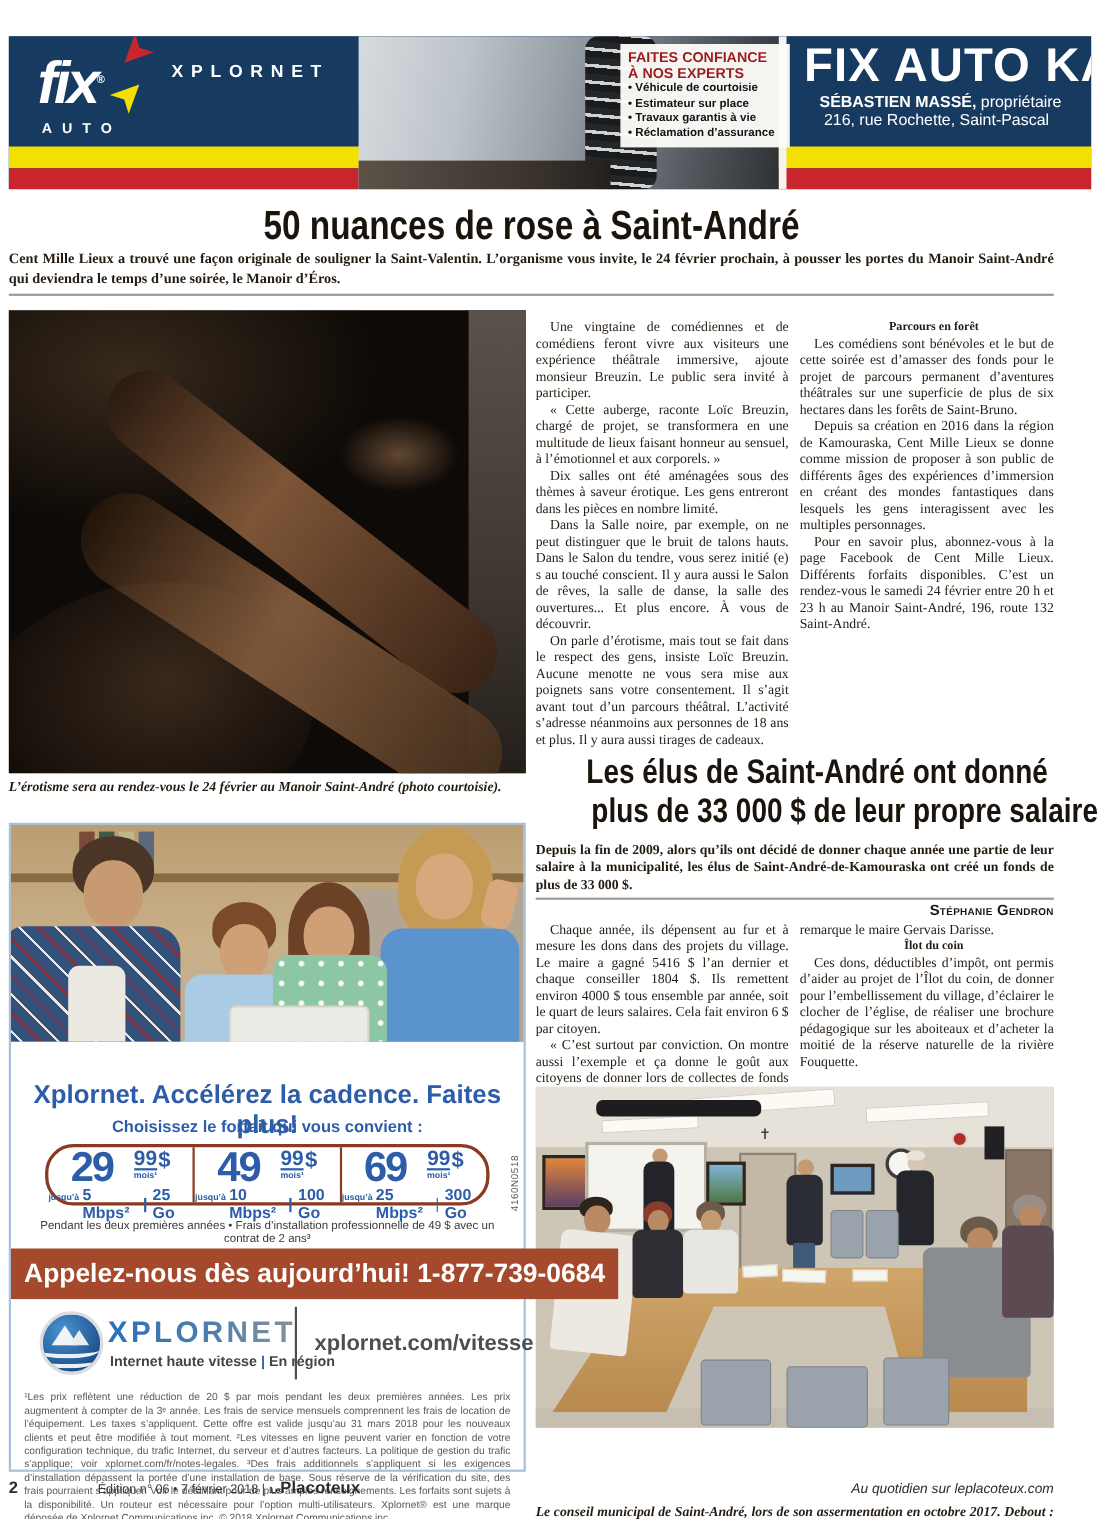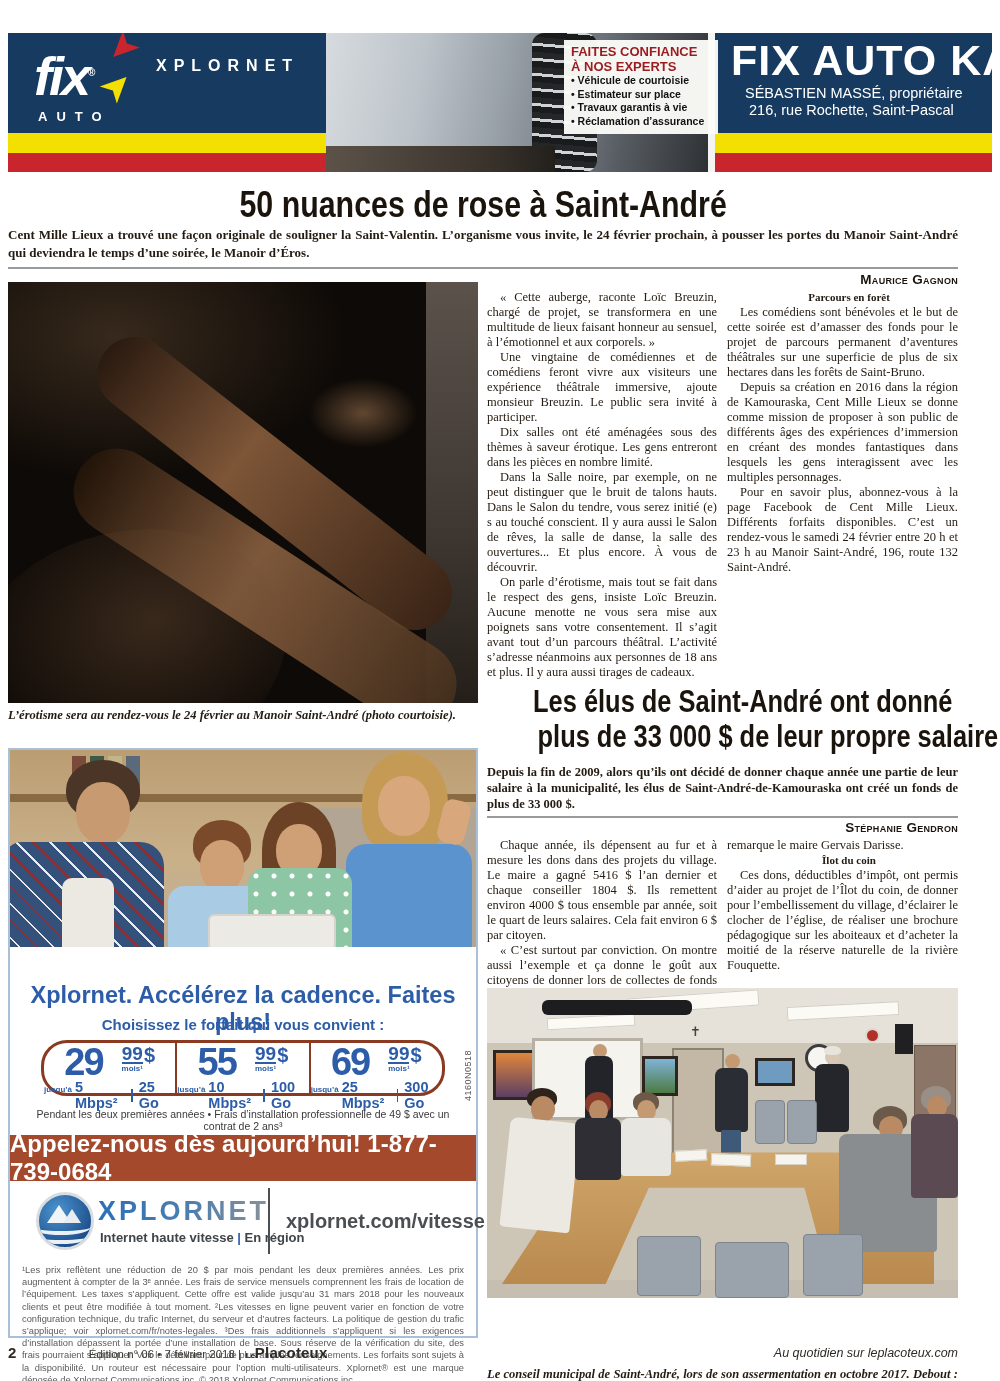"SÉBASTIEN MASSÉ," .fa-owner b { font-weight: normal -> bold }
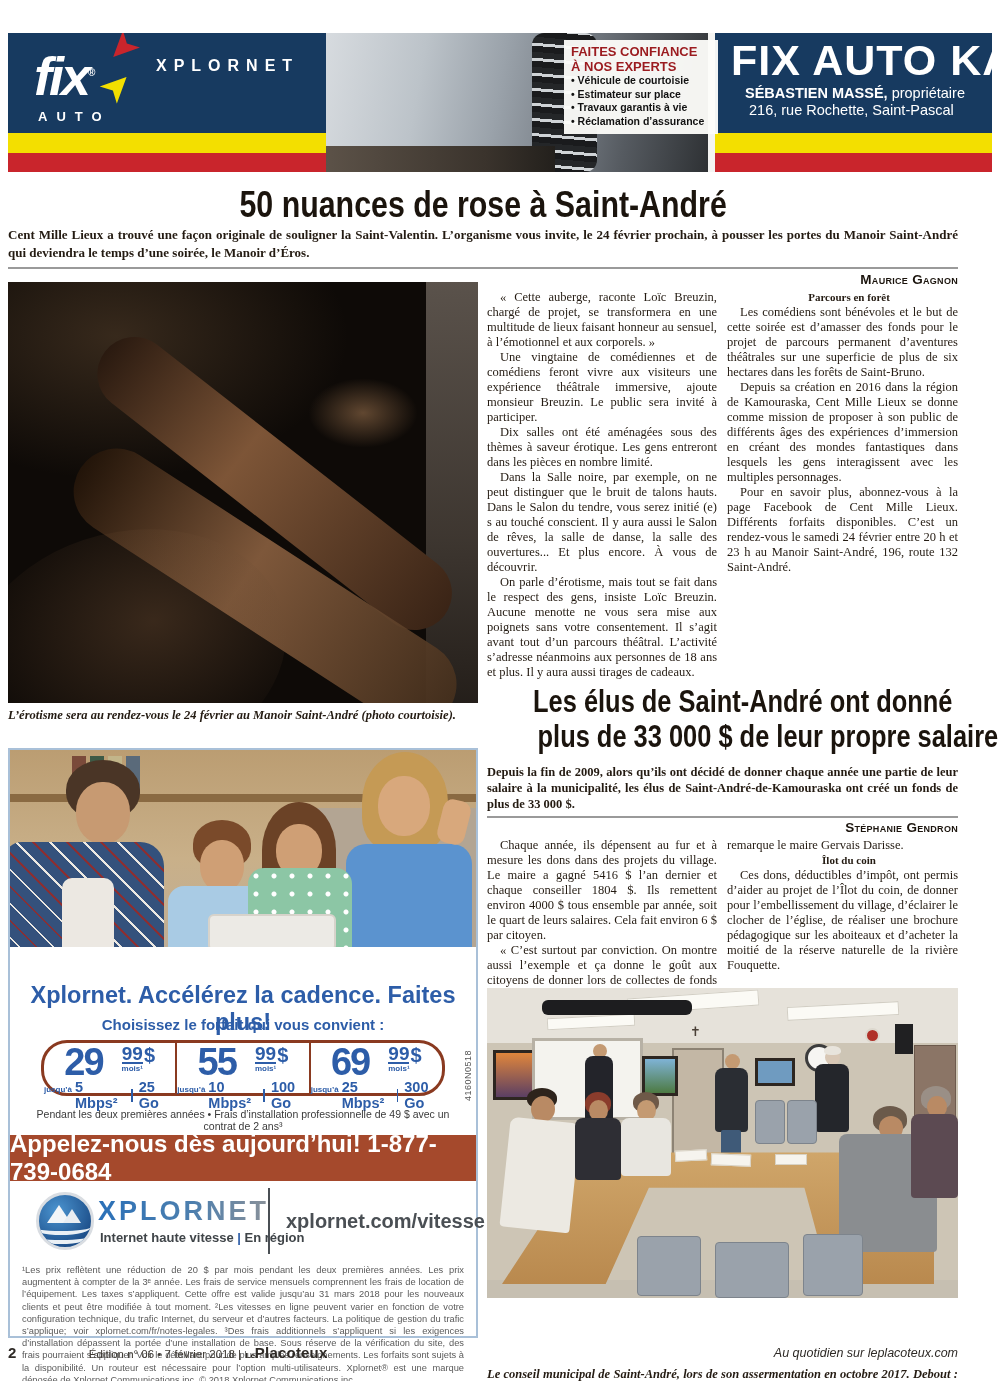"Maurice Gagnon" div.byline { html: <div>Maurice Gagnon</div> -> none }
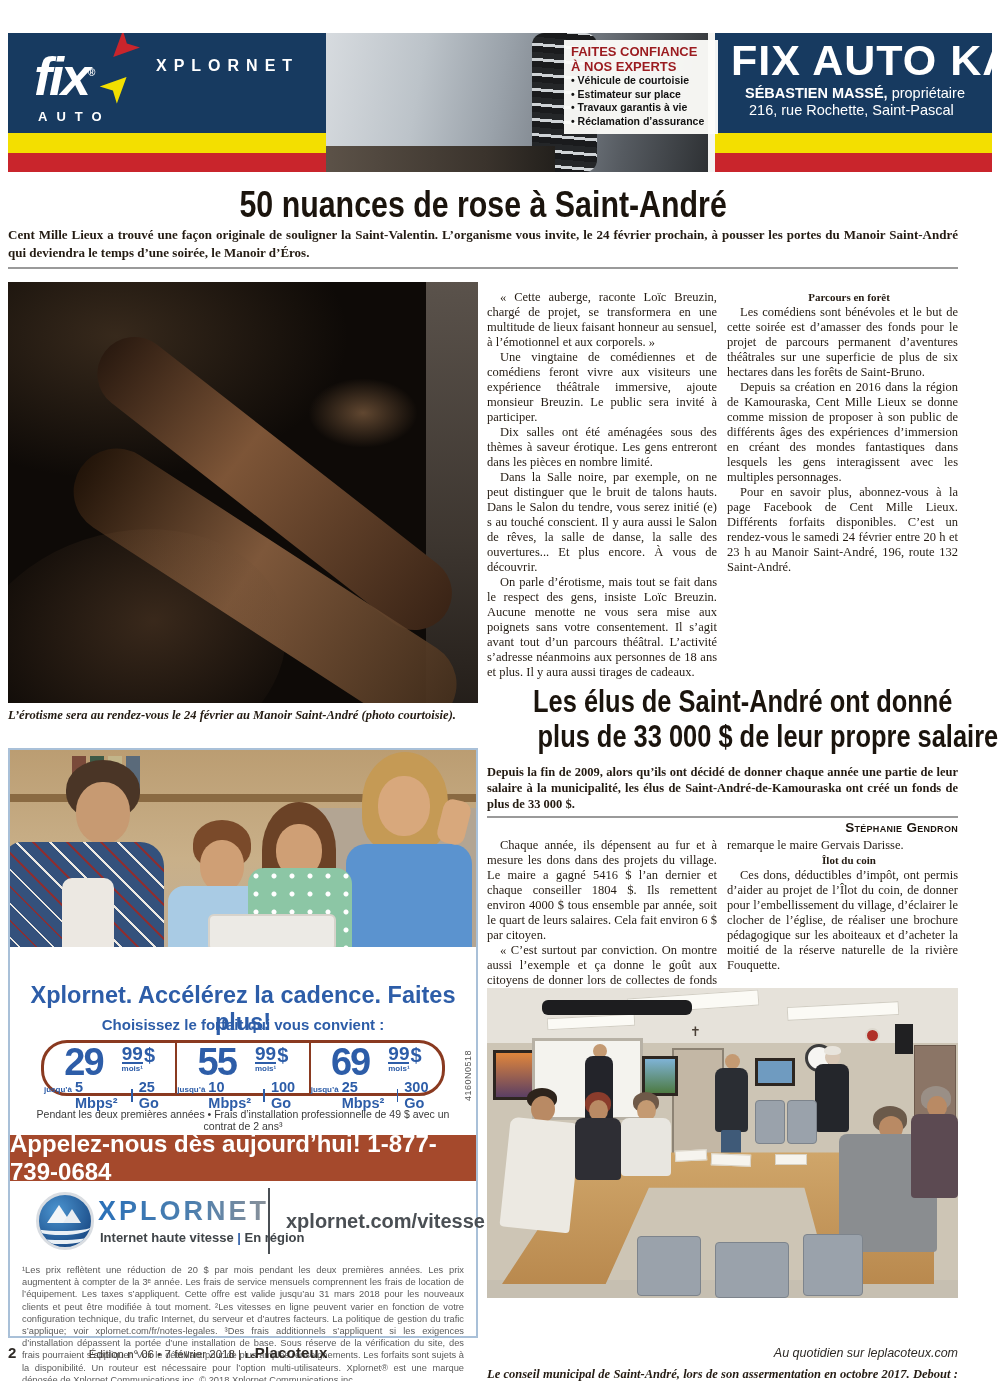"« Cette auberge, raconte Loïc" p { order: before "Une vingtaine de comédiennes et" -> after "Une vingtaine de comédiennes et" }
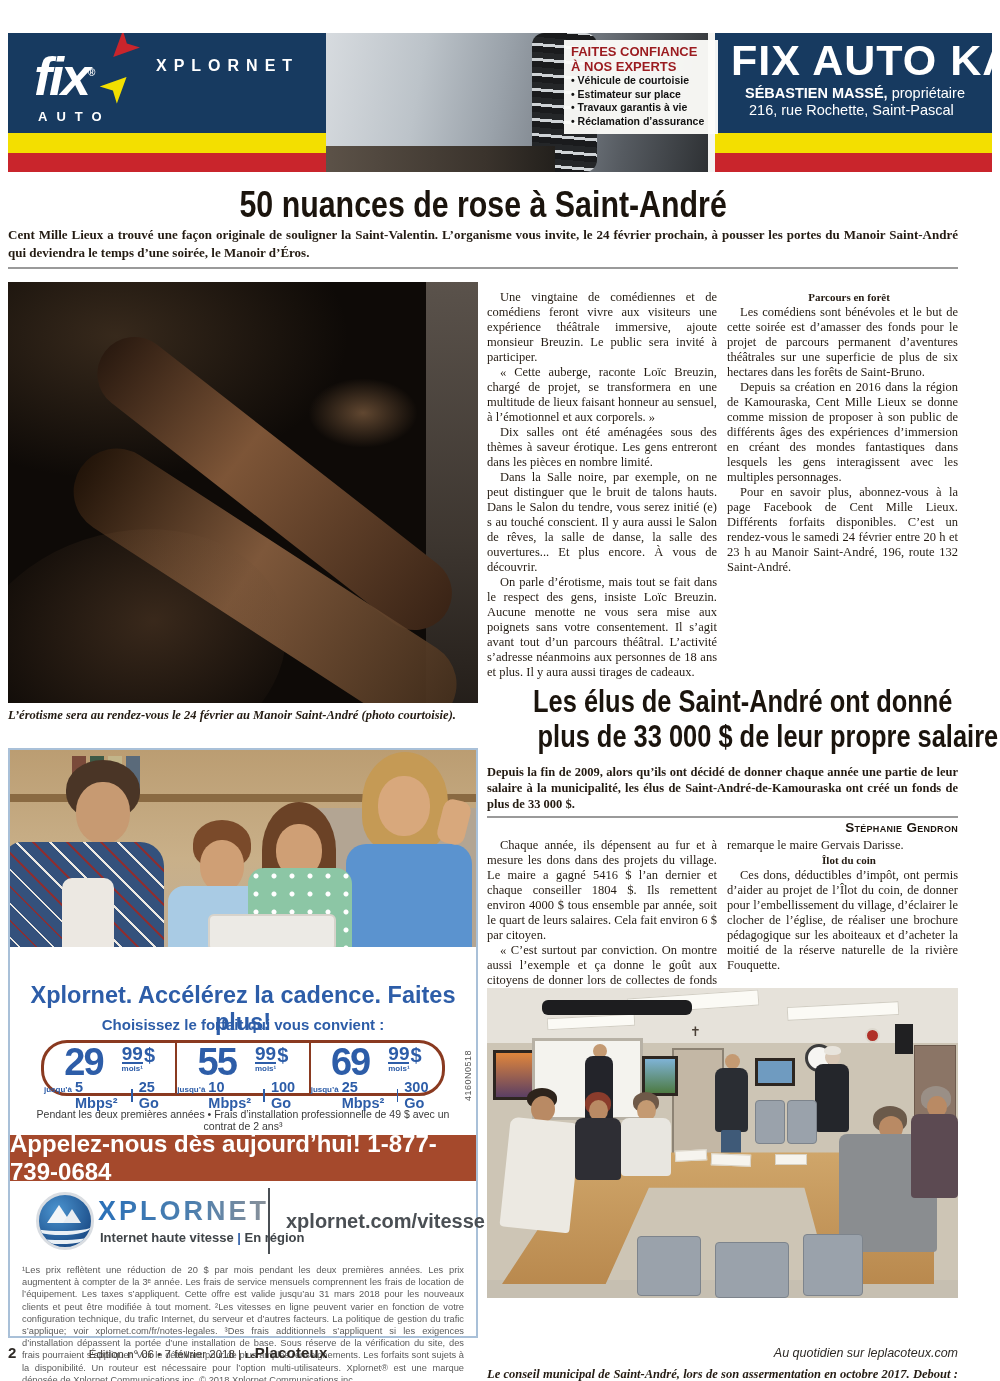"55" span.dollars { text: 55 -> 49 }
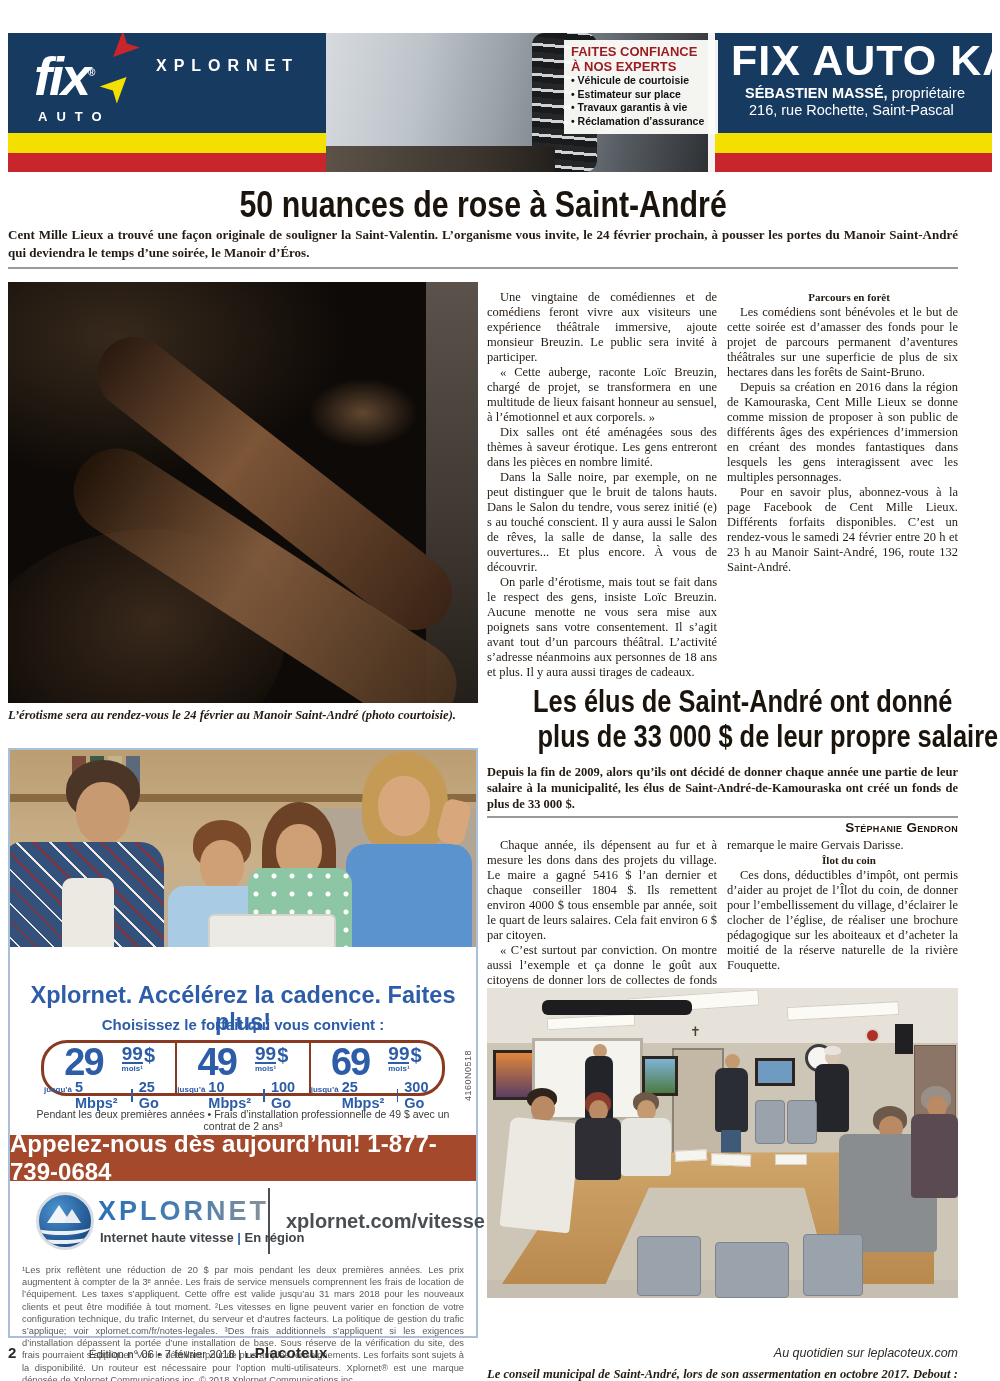"Appelez-nous dès aujourd’hui!" .xad-call { width: 466px -> 552px }
